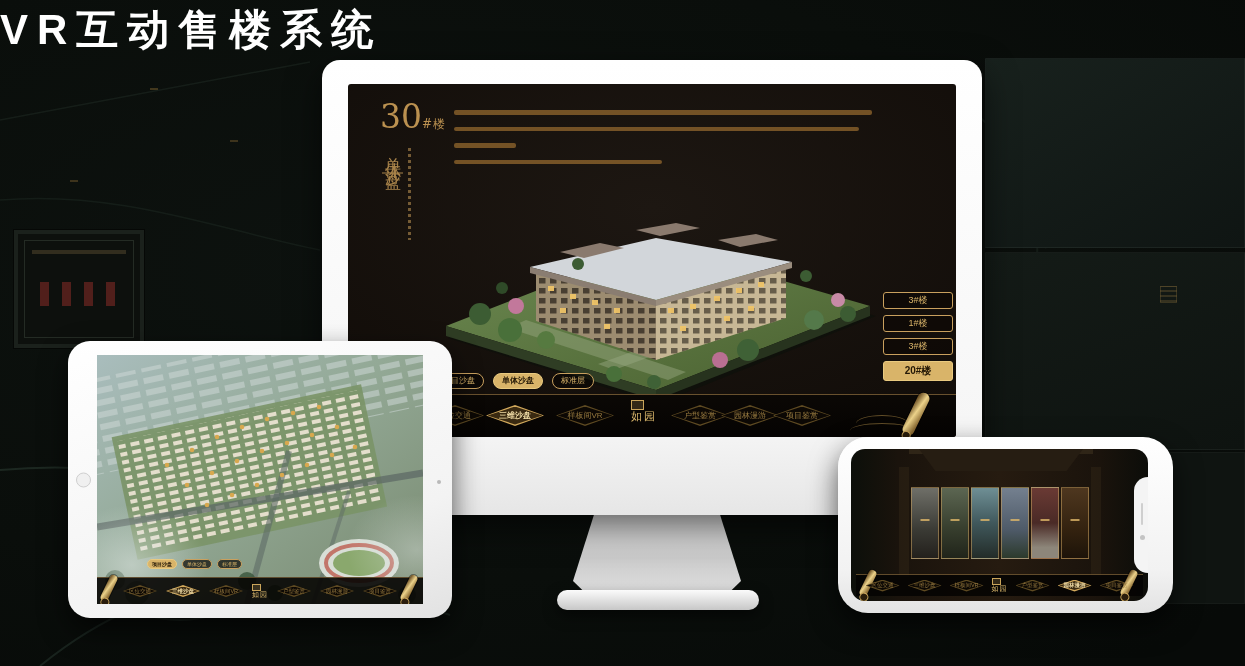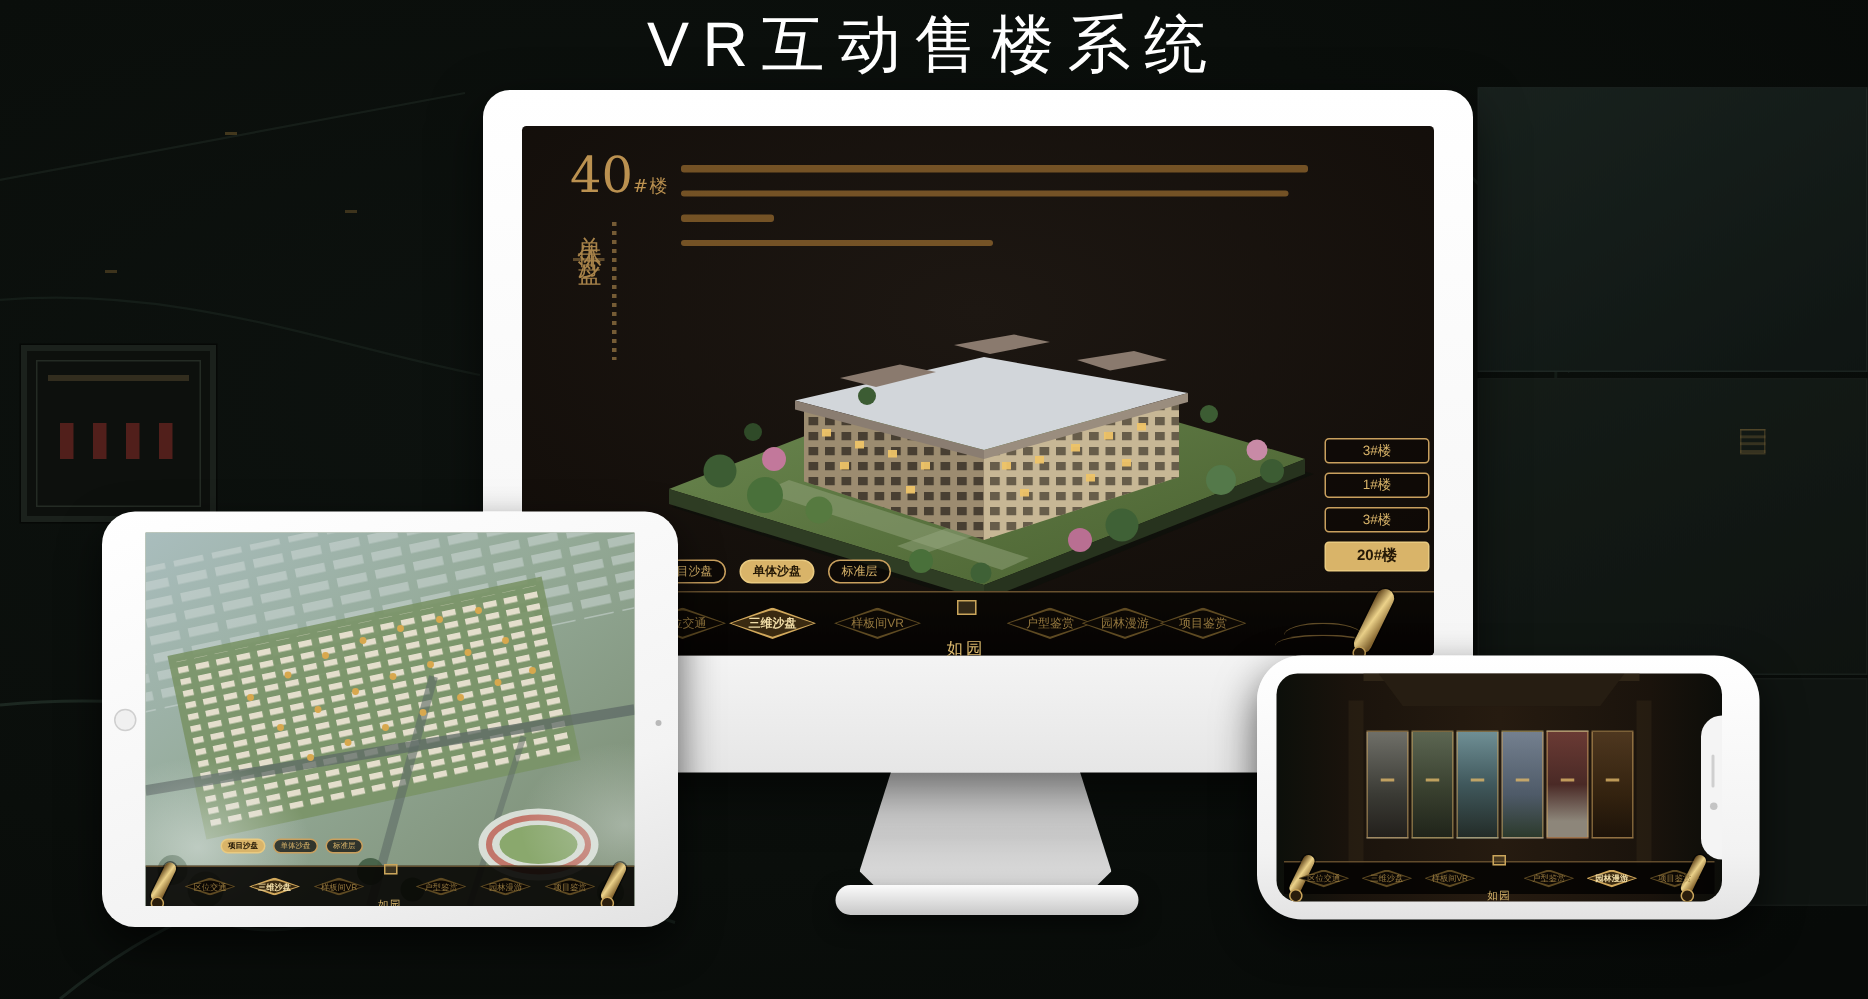"VR互动售楼系统" #title { font-weight: 400 -> 700; text-align: center -> none }
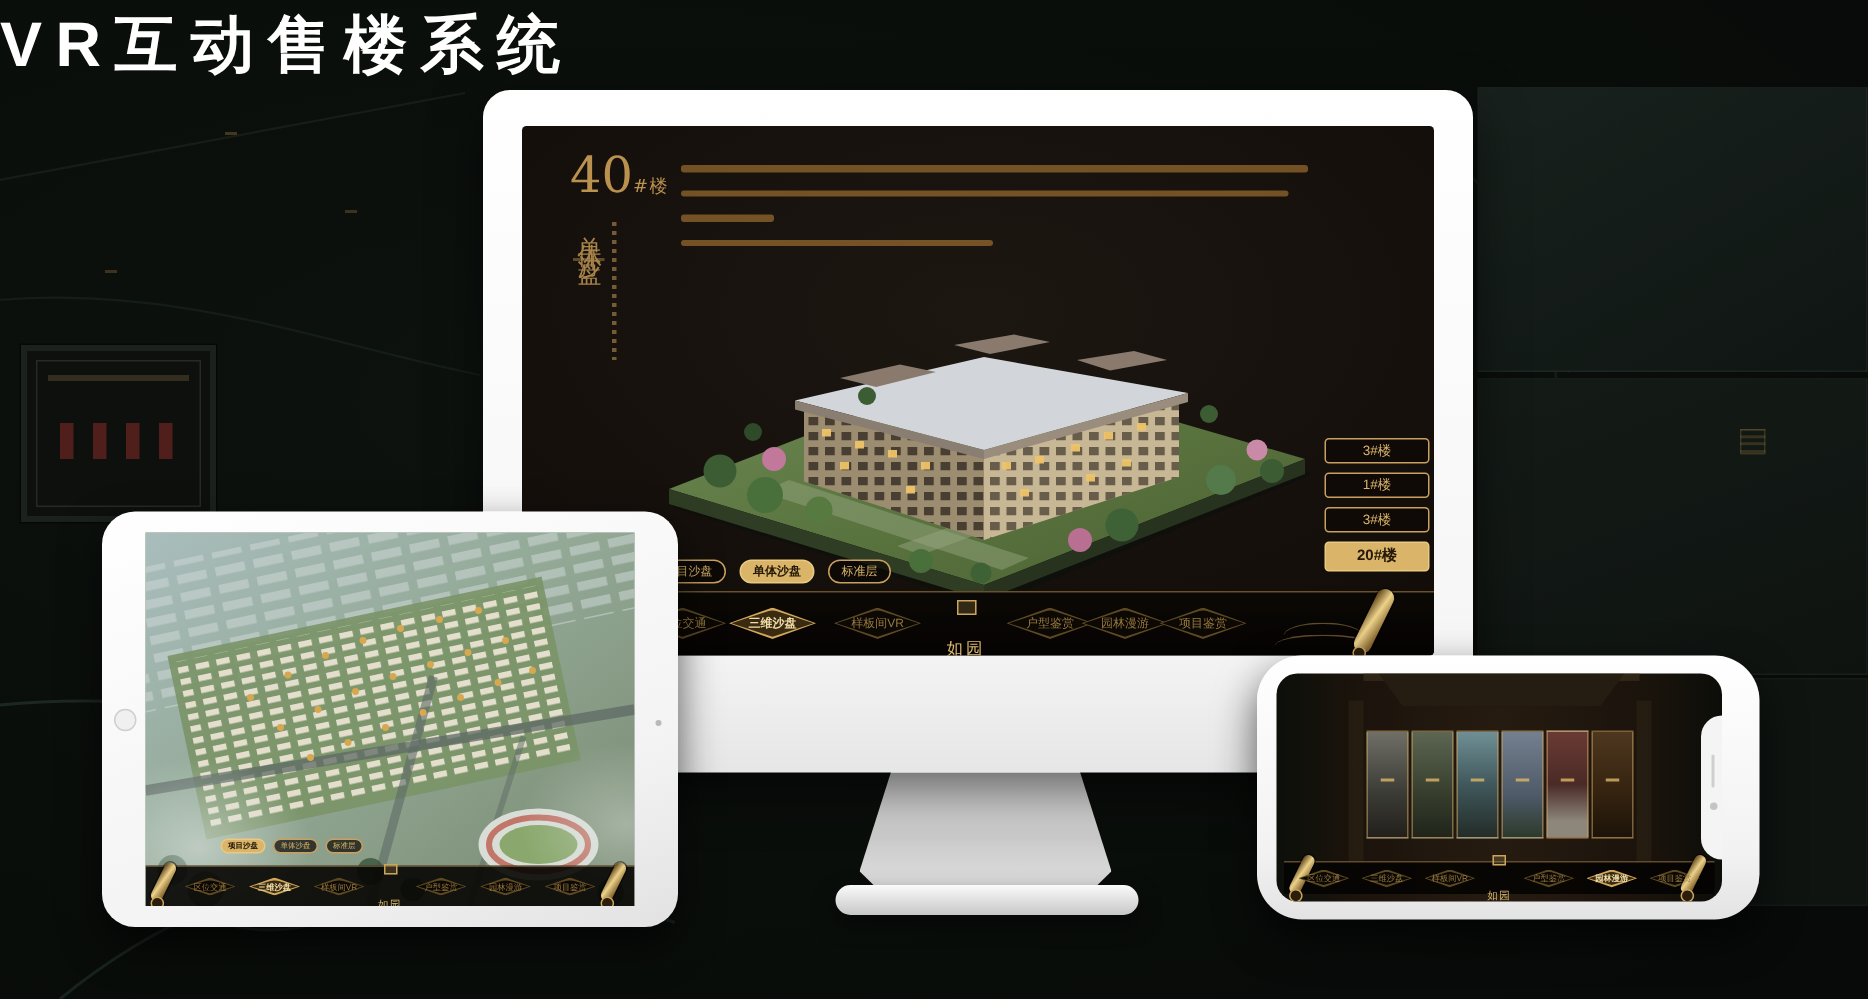"40" span { text: 40 -> 30 }
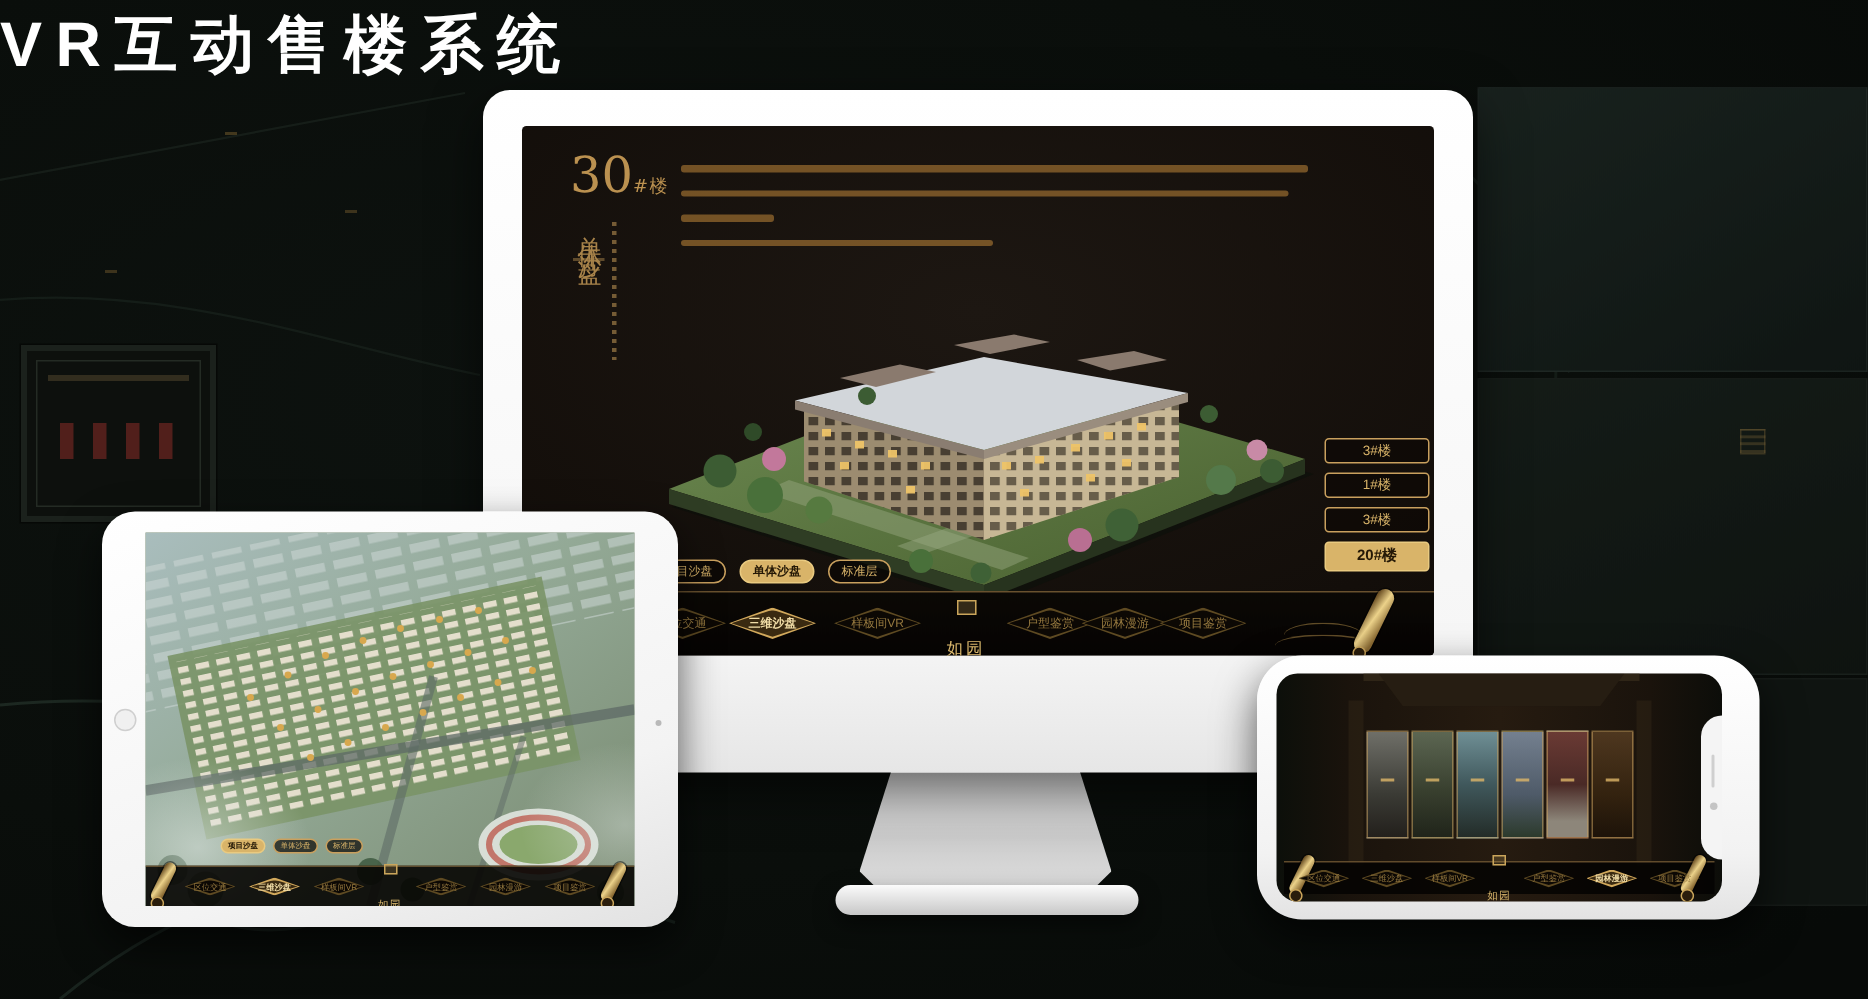"如园" .nvlogo { align-items: center -> flex-start; gap: 16px -> none }
